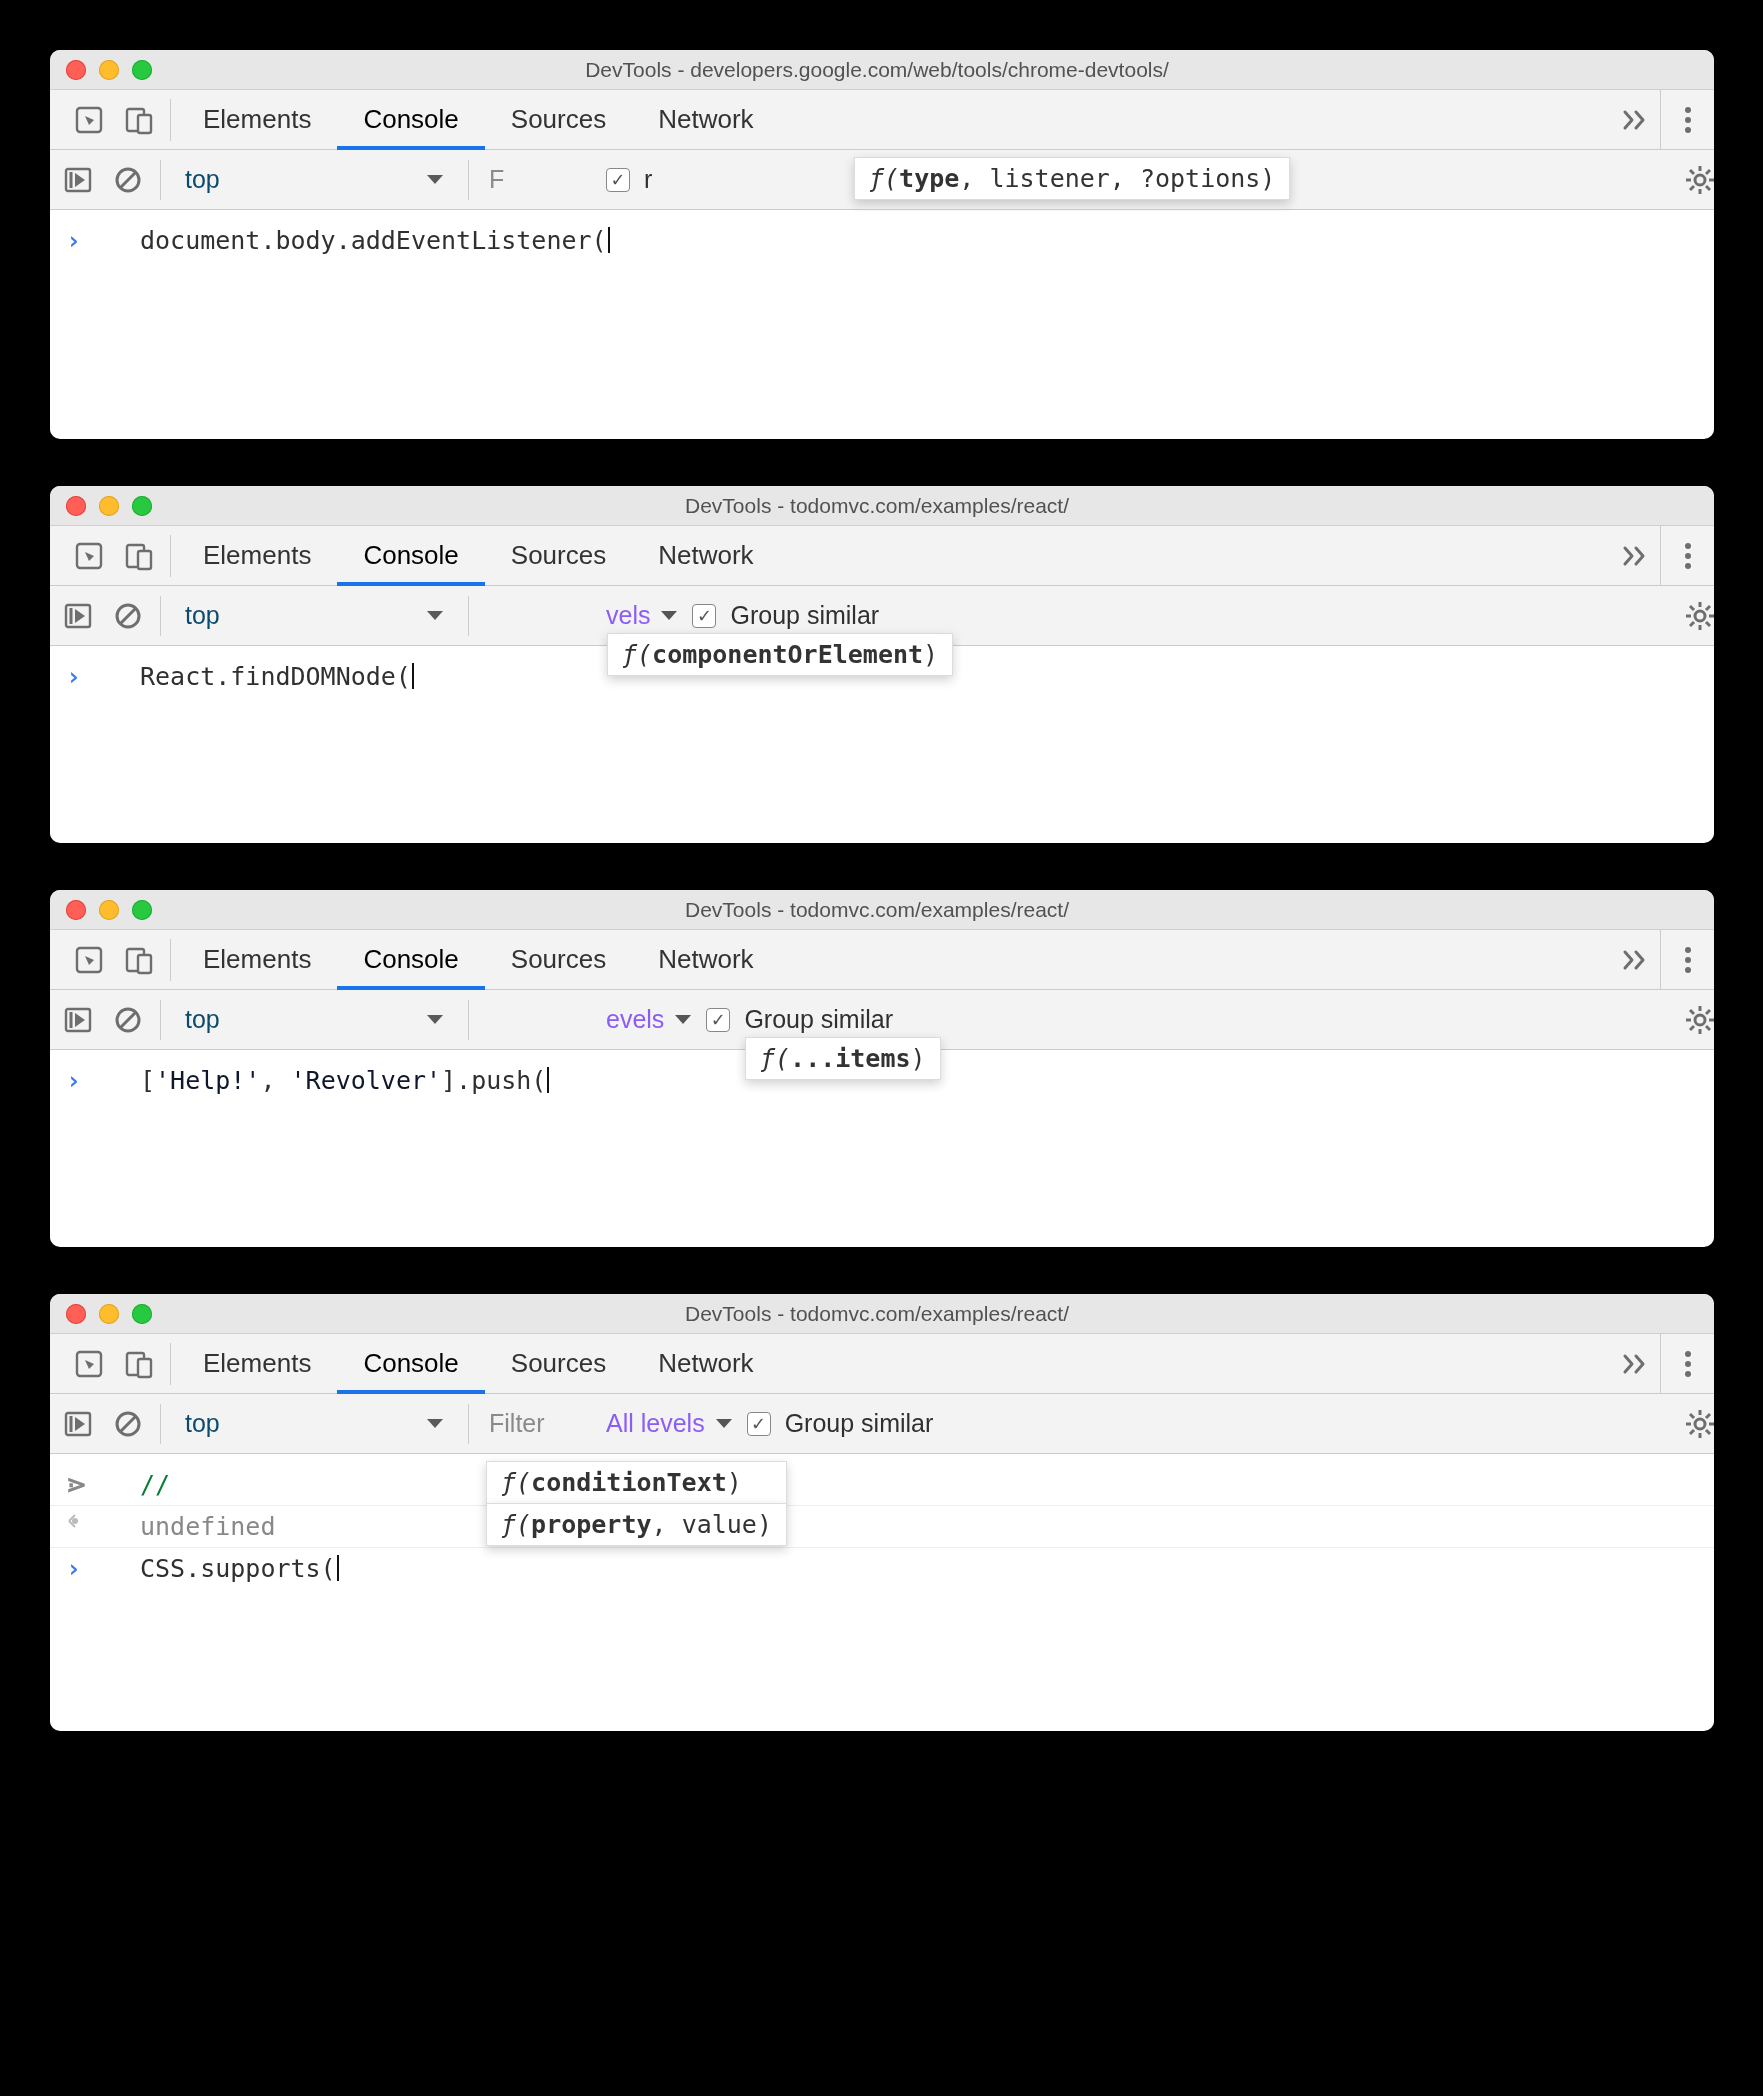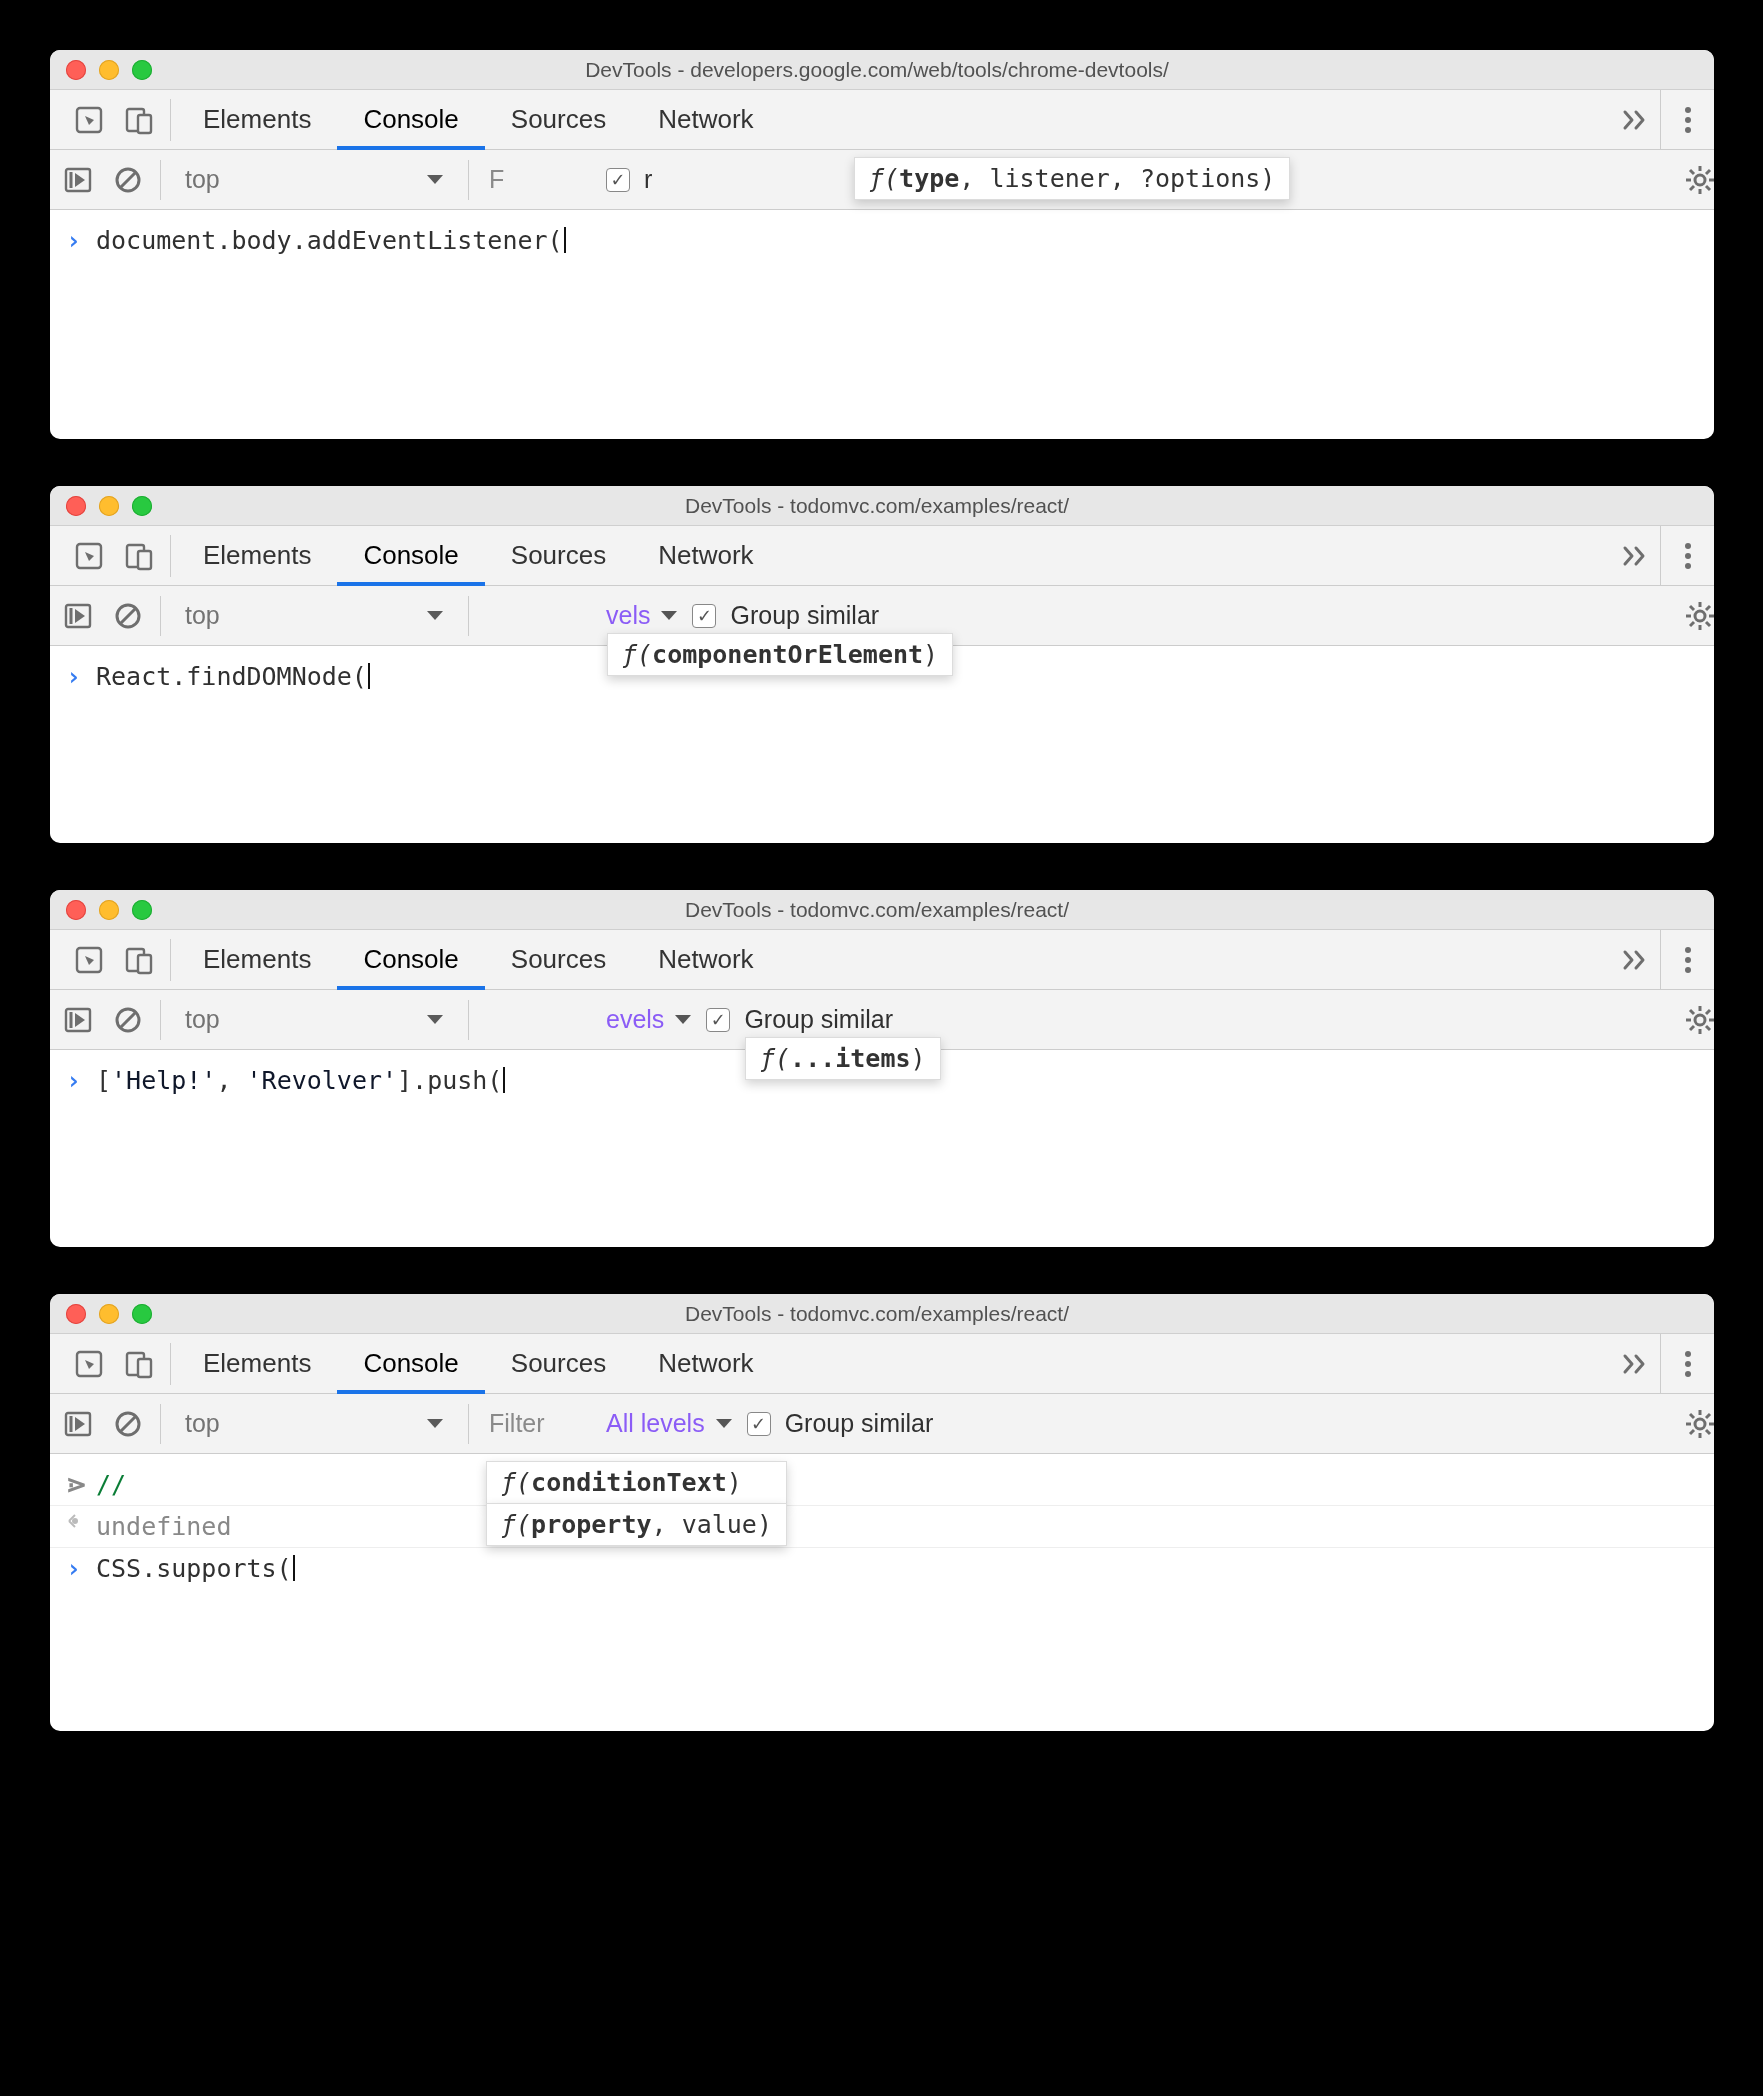"top" .context { color: #737373 -> #0c4a6e }
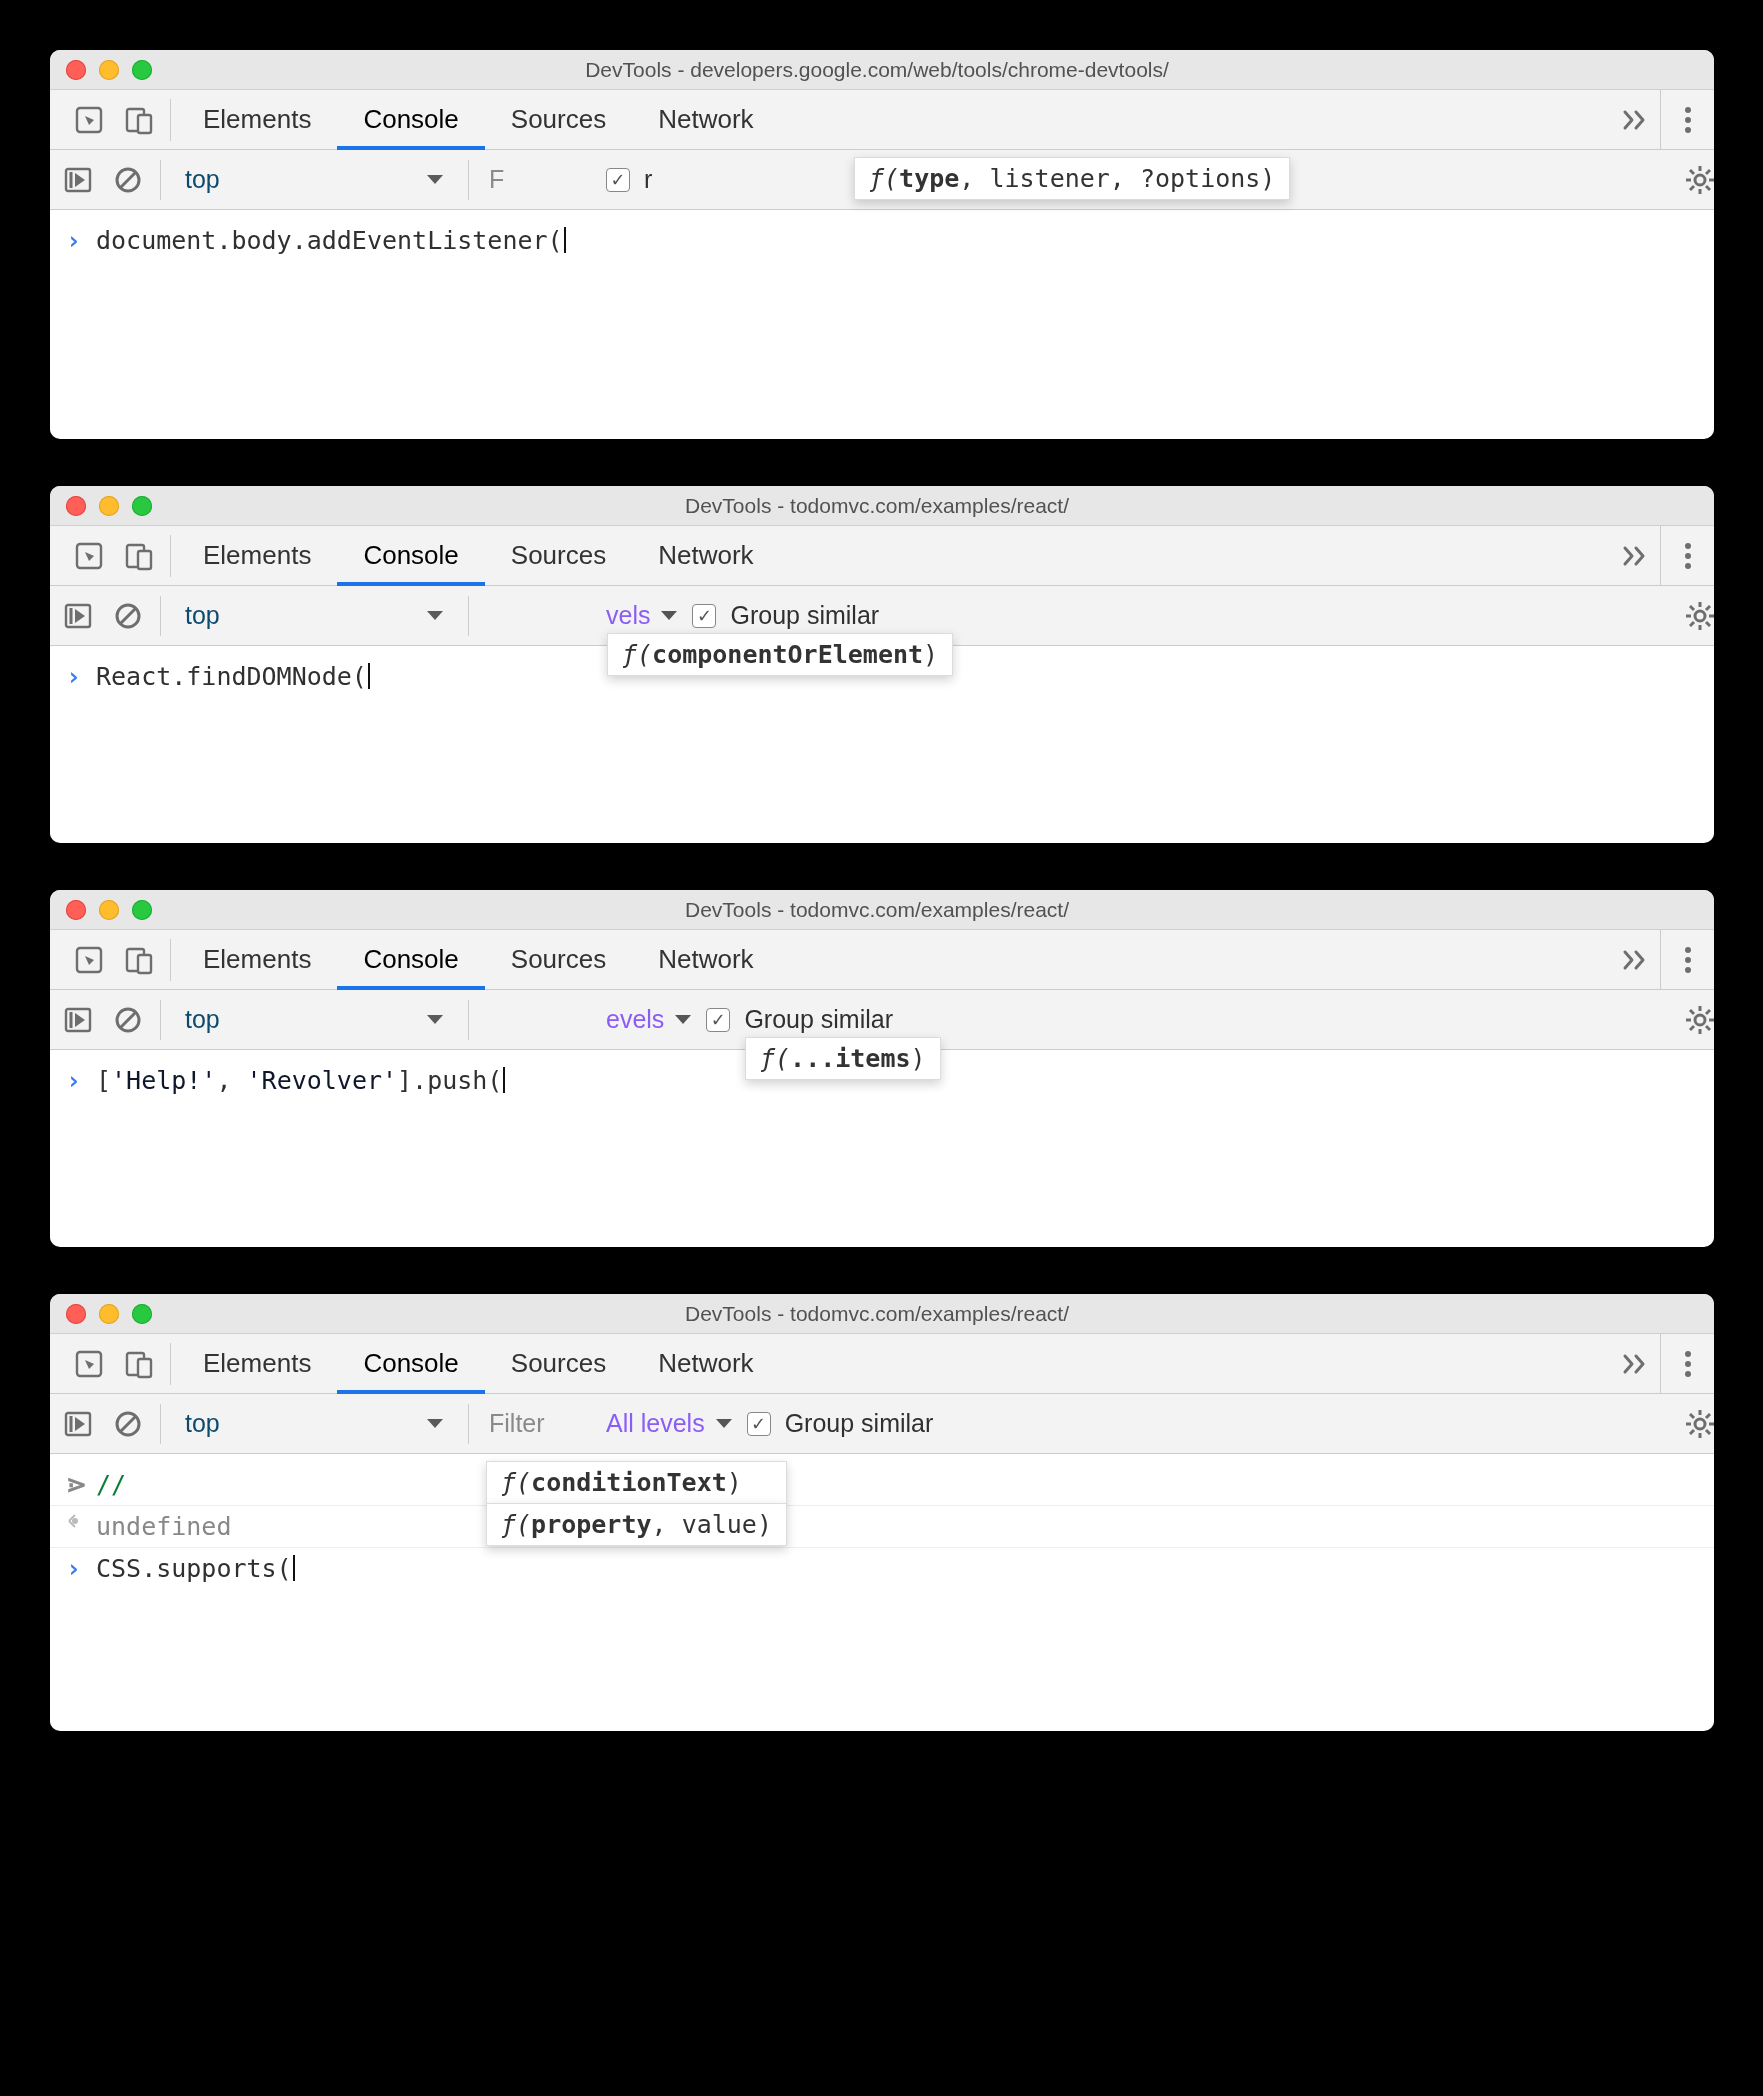"document.body.addEventListener(" .code { margin-left: none -> 44px }
